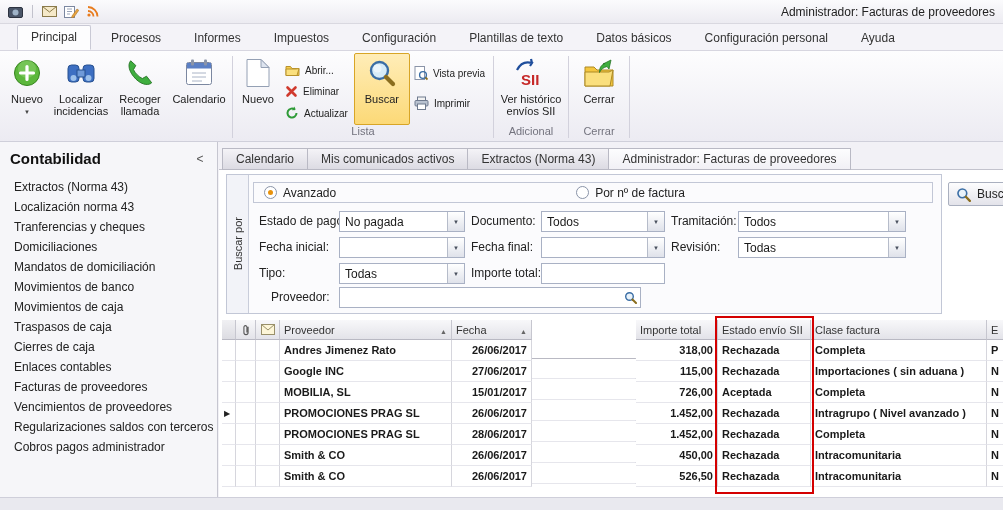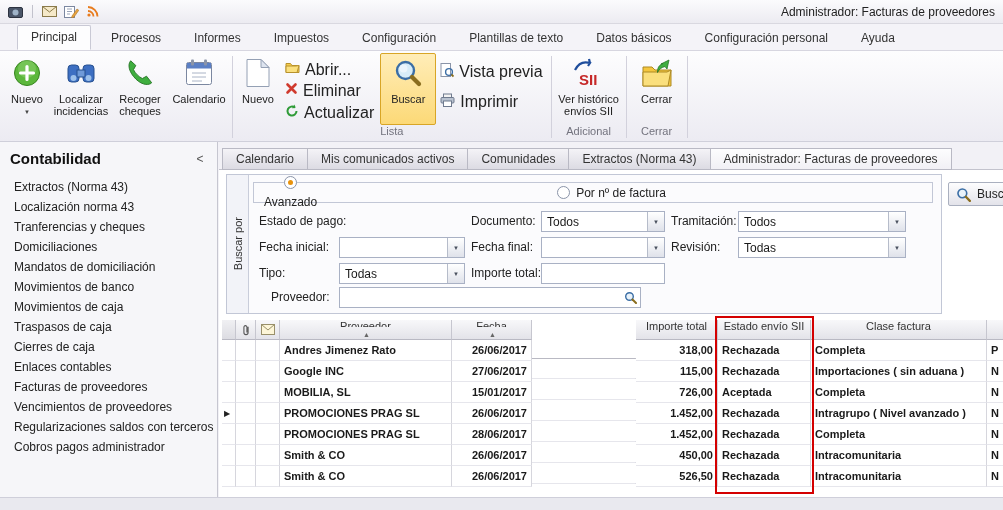"Abrir..." .rb-small { align-items: flex-start -> center; font-size: 16px -> 10px }
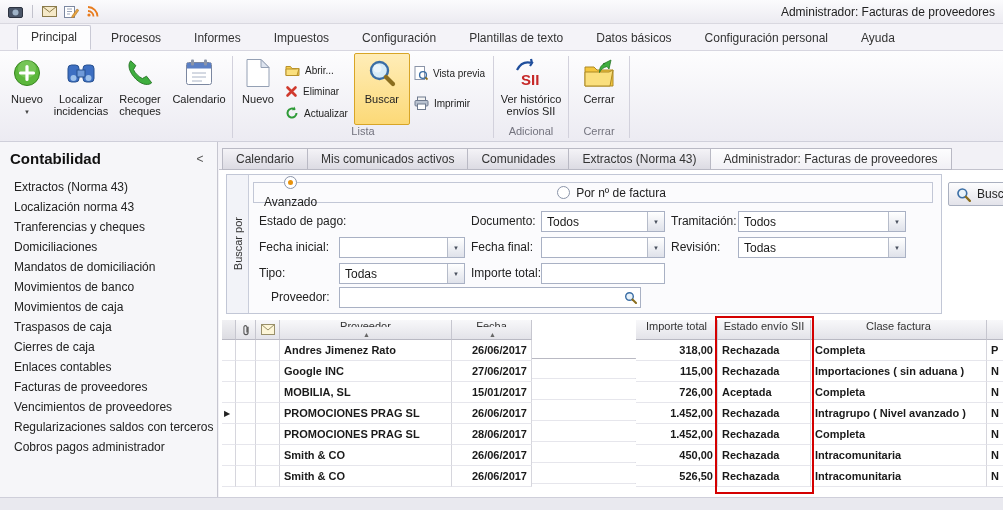"Recoger cheques" span { text: cheques -> llamada }
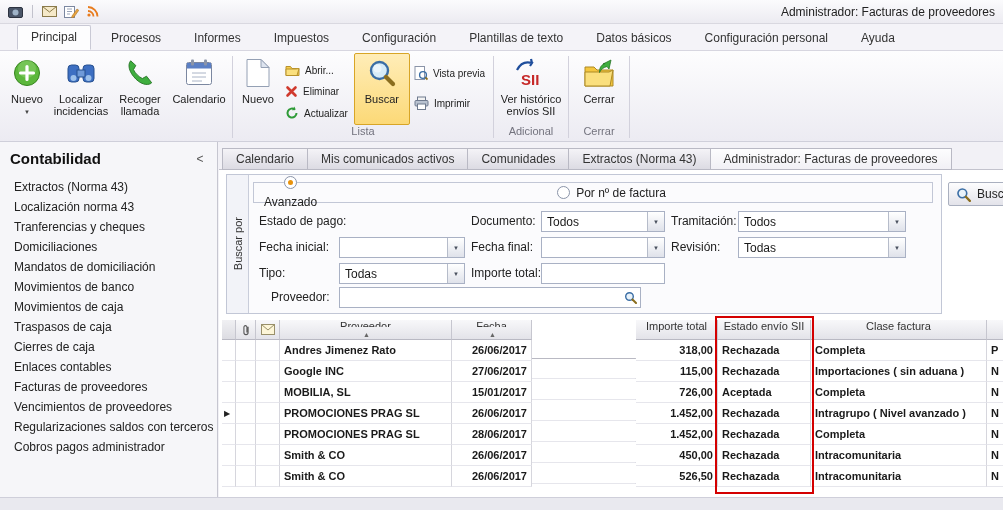"Comunidades" span.dtab { html: <span>Comunidades</span> -> none }
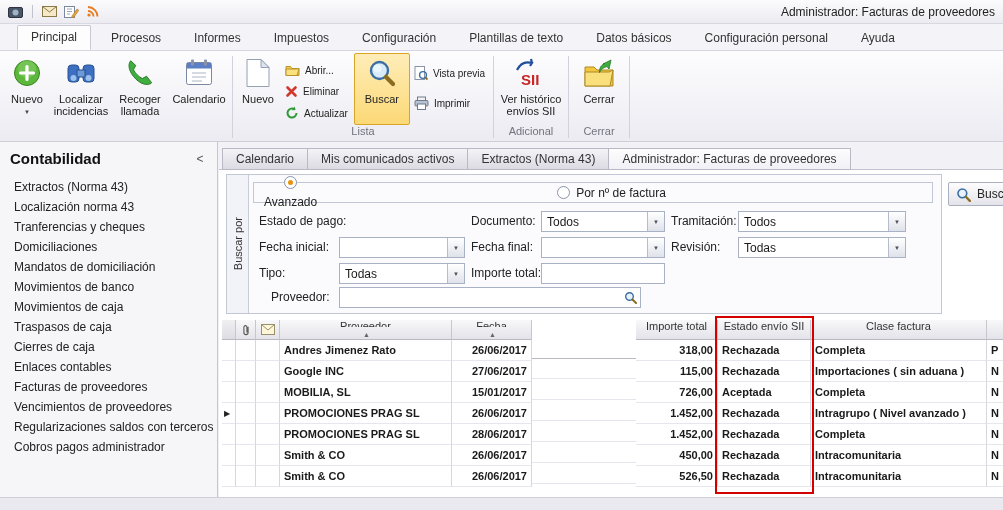"Avanzado" .radio-item.r1 { flex-direction: column -> none }
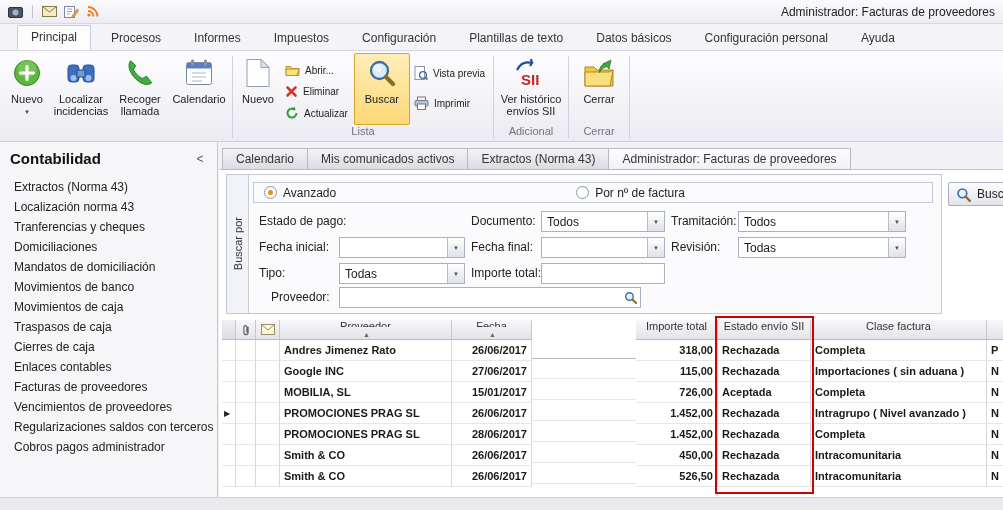"No pagada" div.dd { html: none -> <div> <span>No pagada</span> <span></span> </div> }
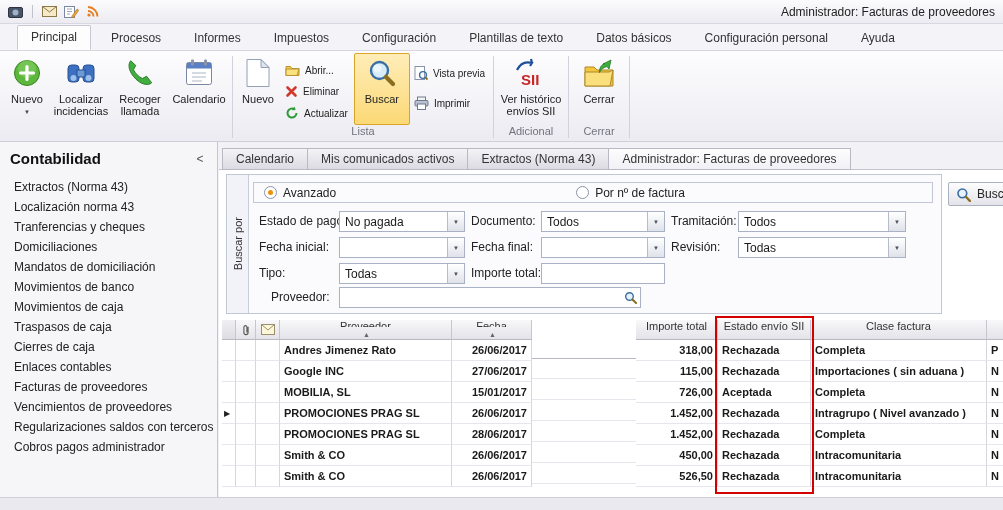"Proveedor" .header .gc { flex-direction: column -> none }
